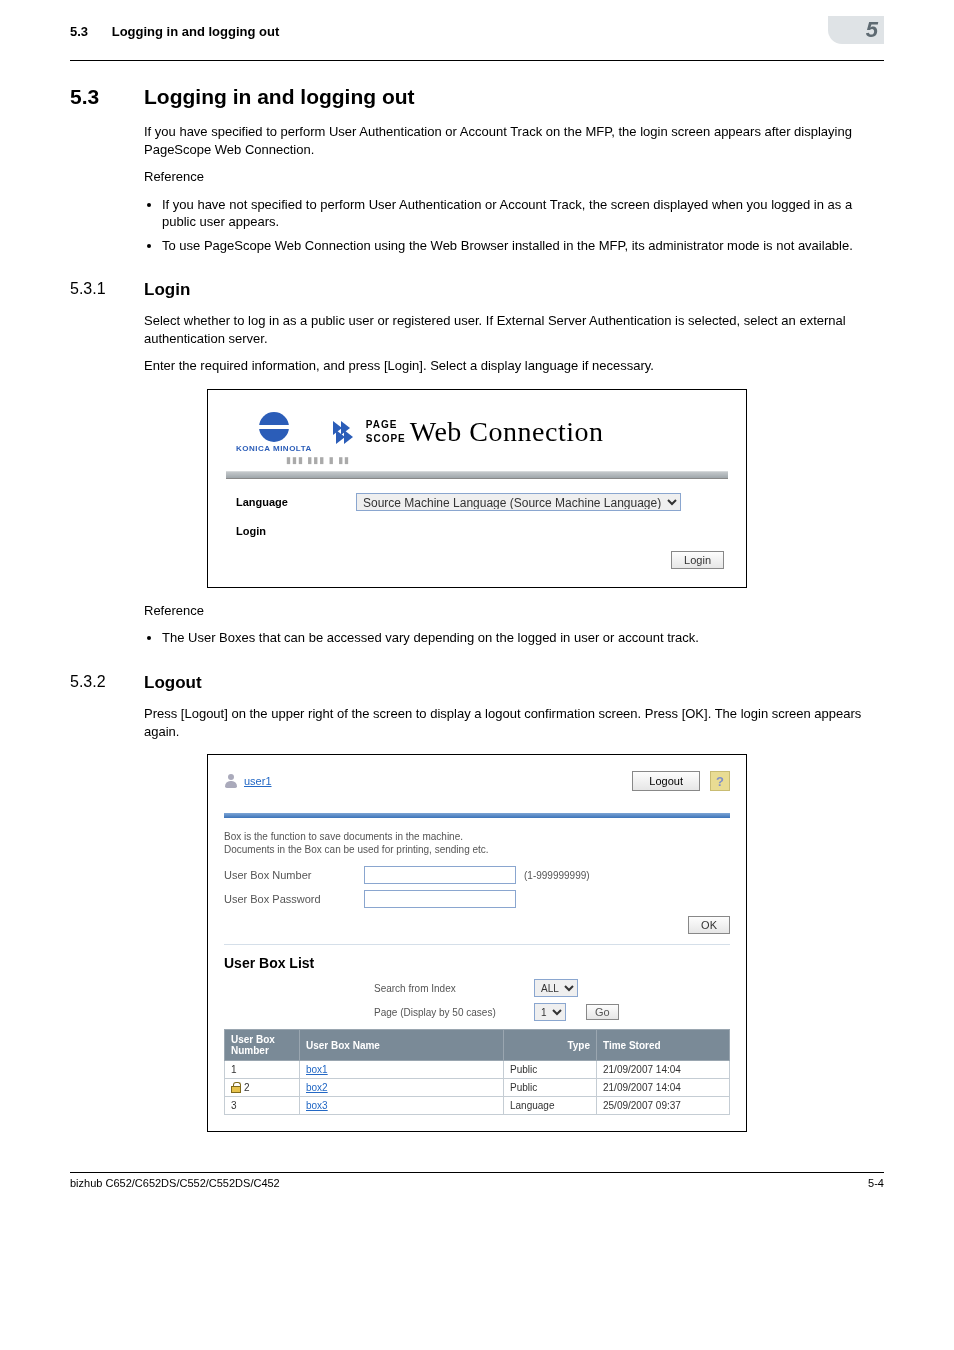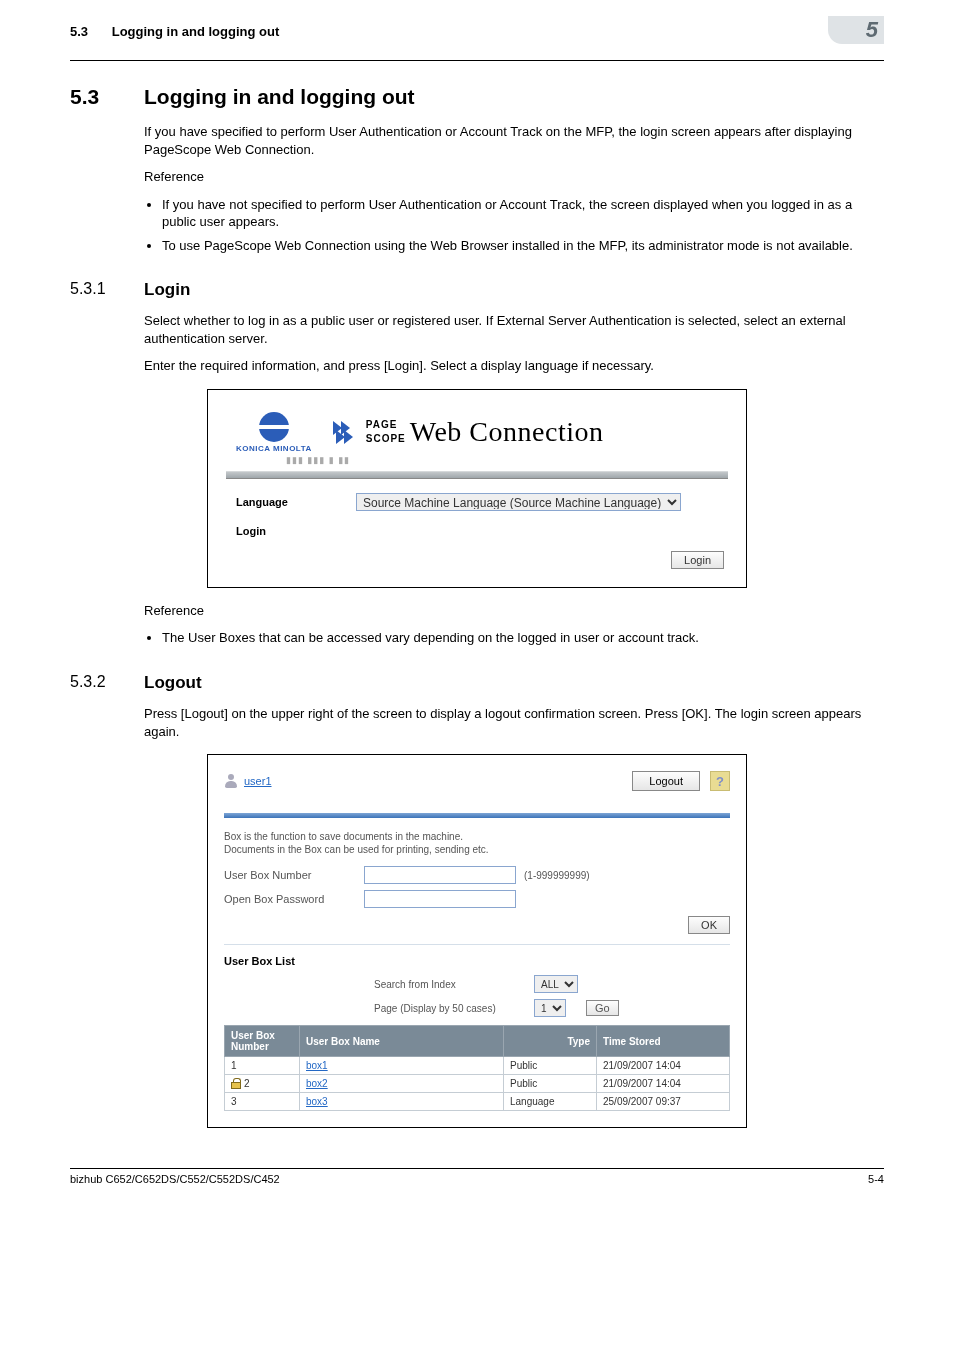"Open Box Password" div.flbl { text: Open -> User }
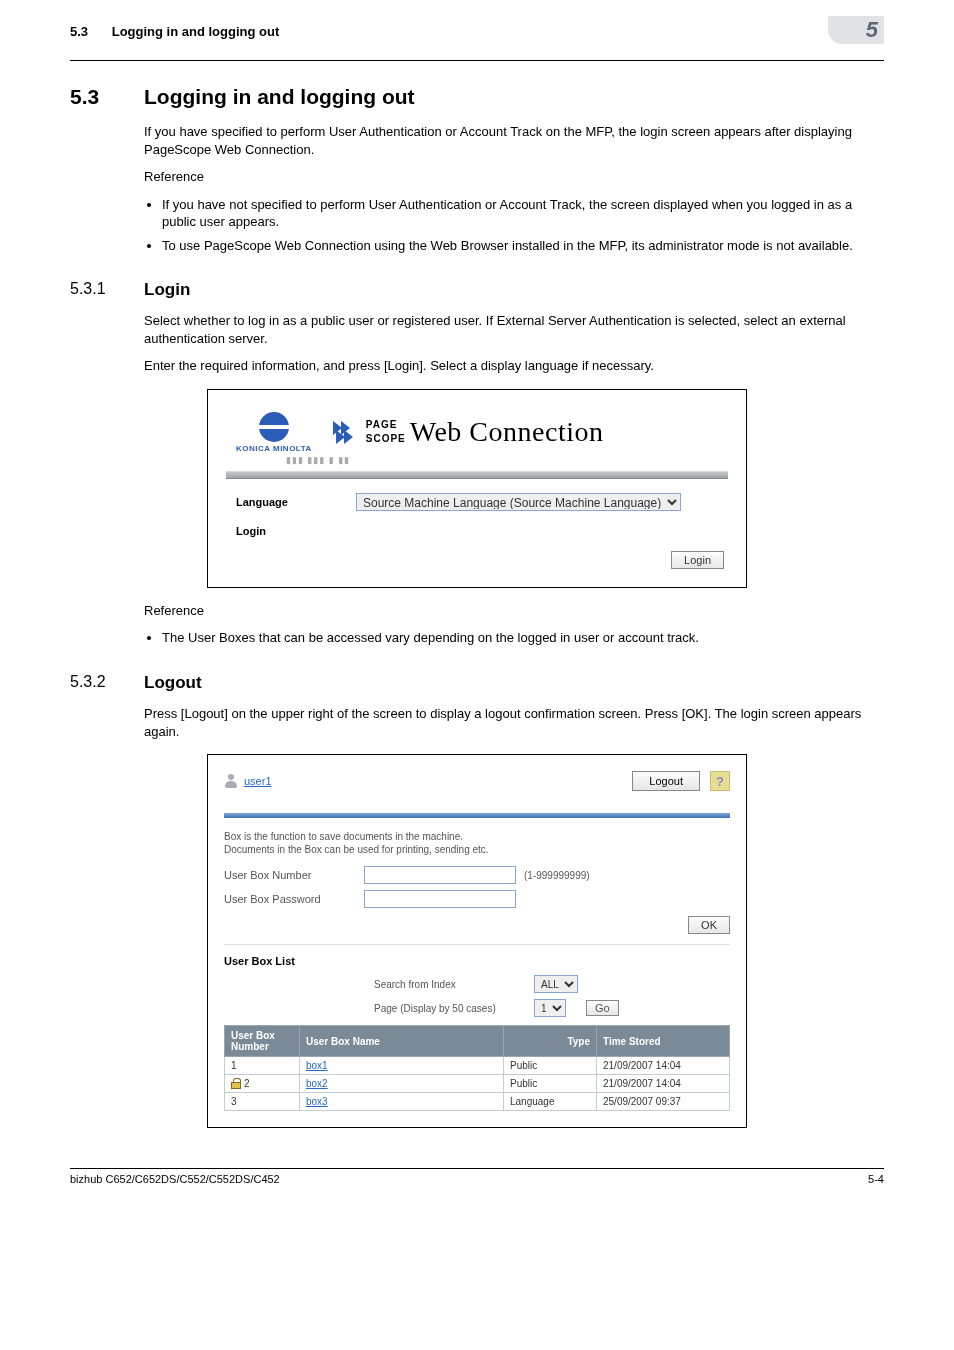"User Box List" .ublist-title { font-size: 11px -> 14px }
